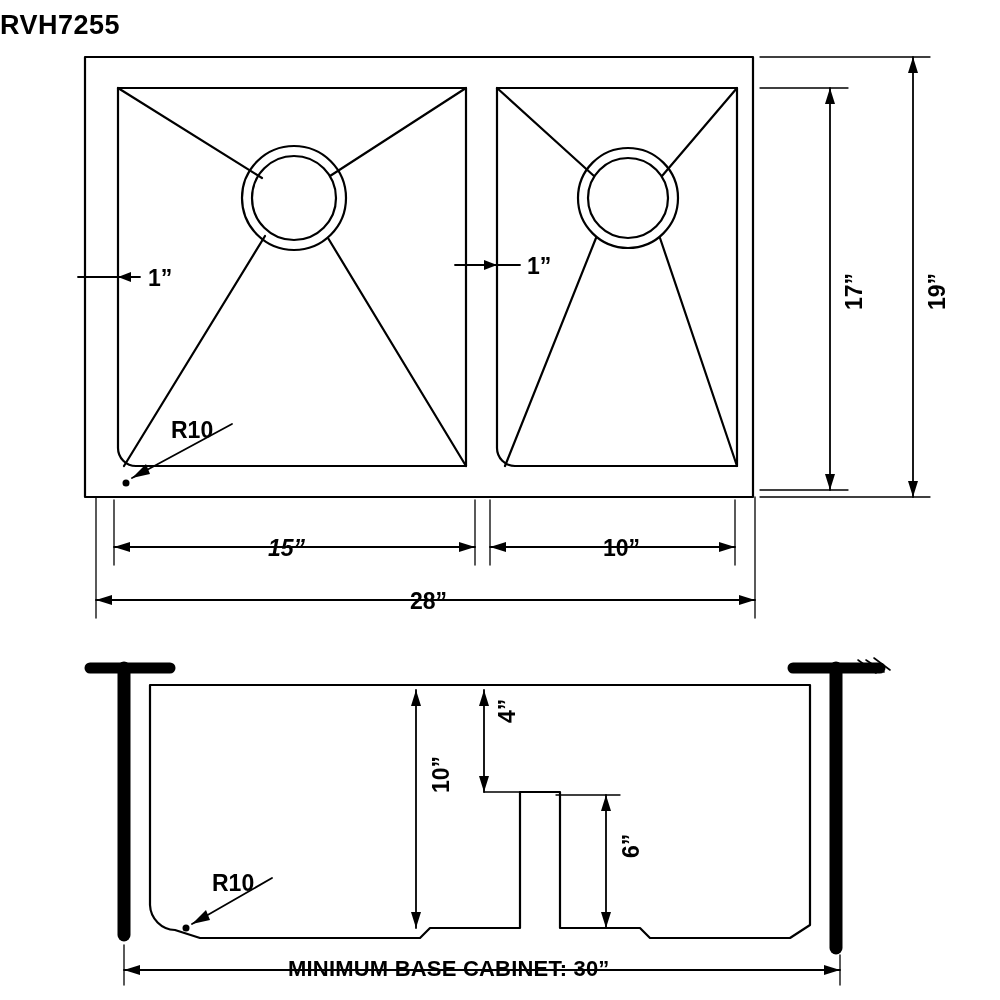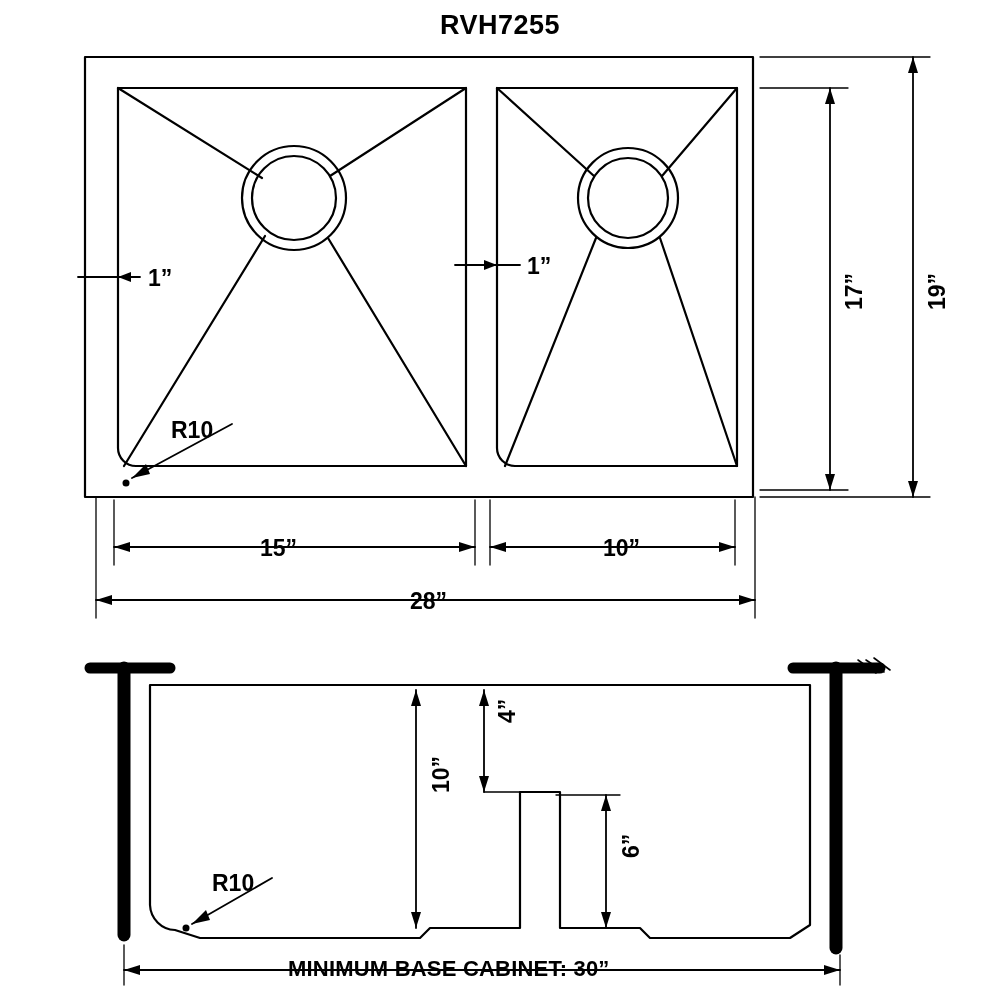"RVH7255" #title { text-align: center -> none }
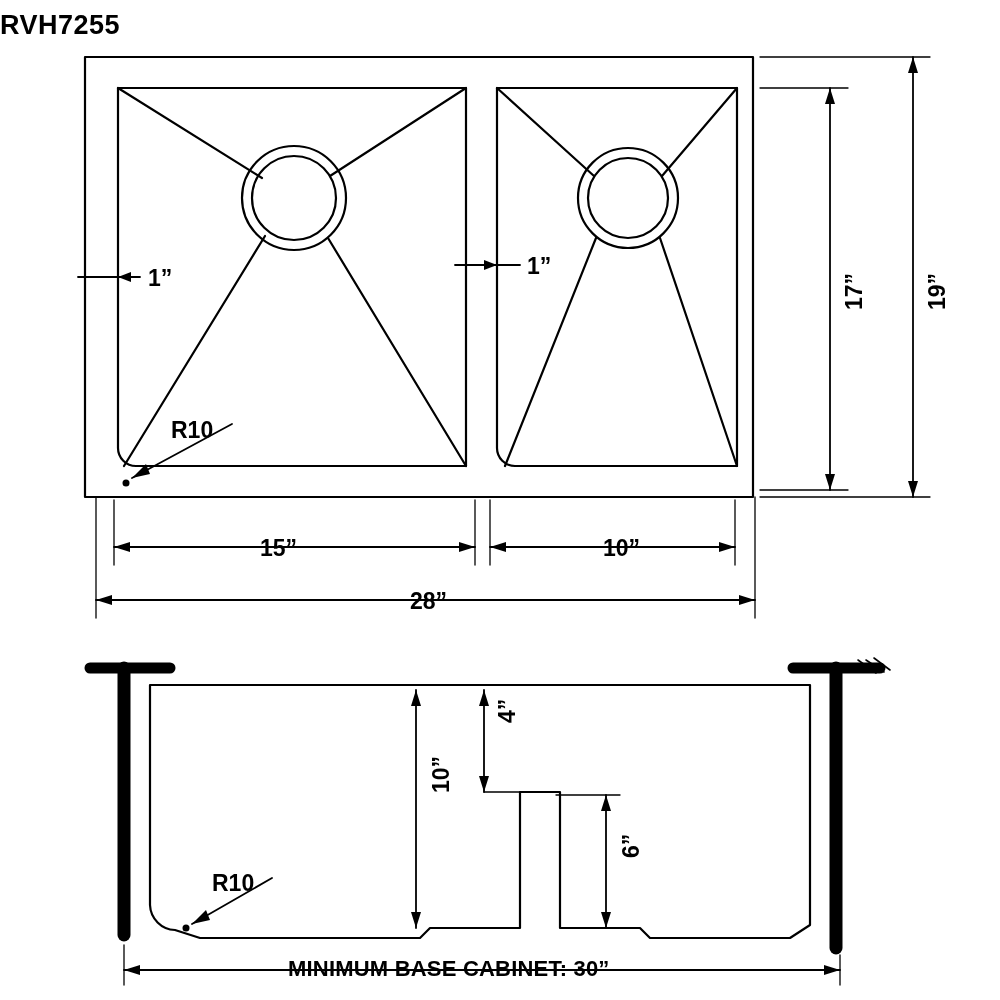"15”" div.lbl { font-style: none -> italic; left: 260px -> 268px }
